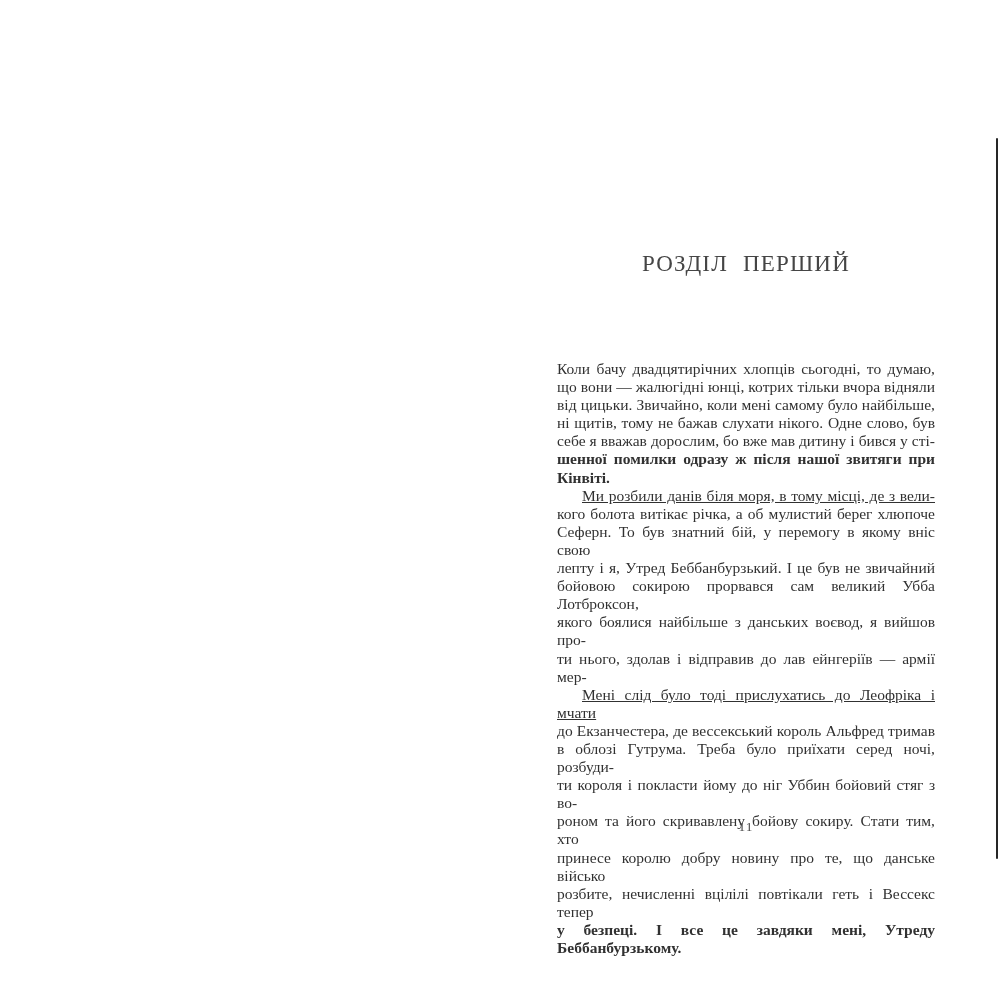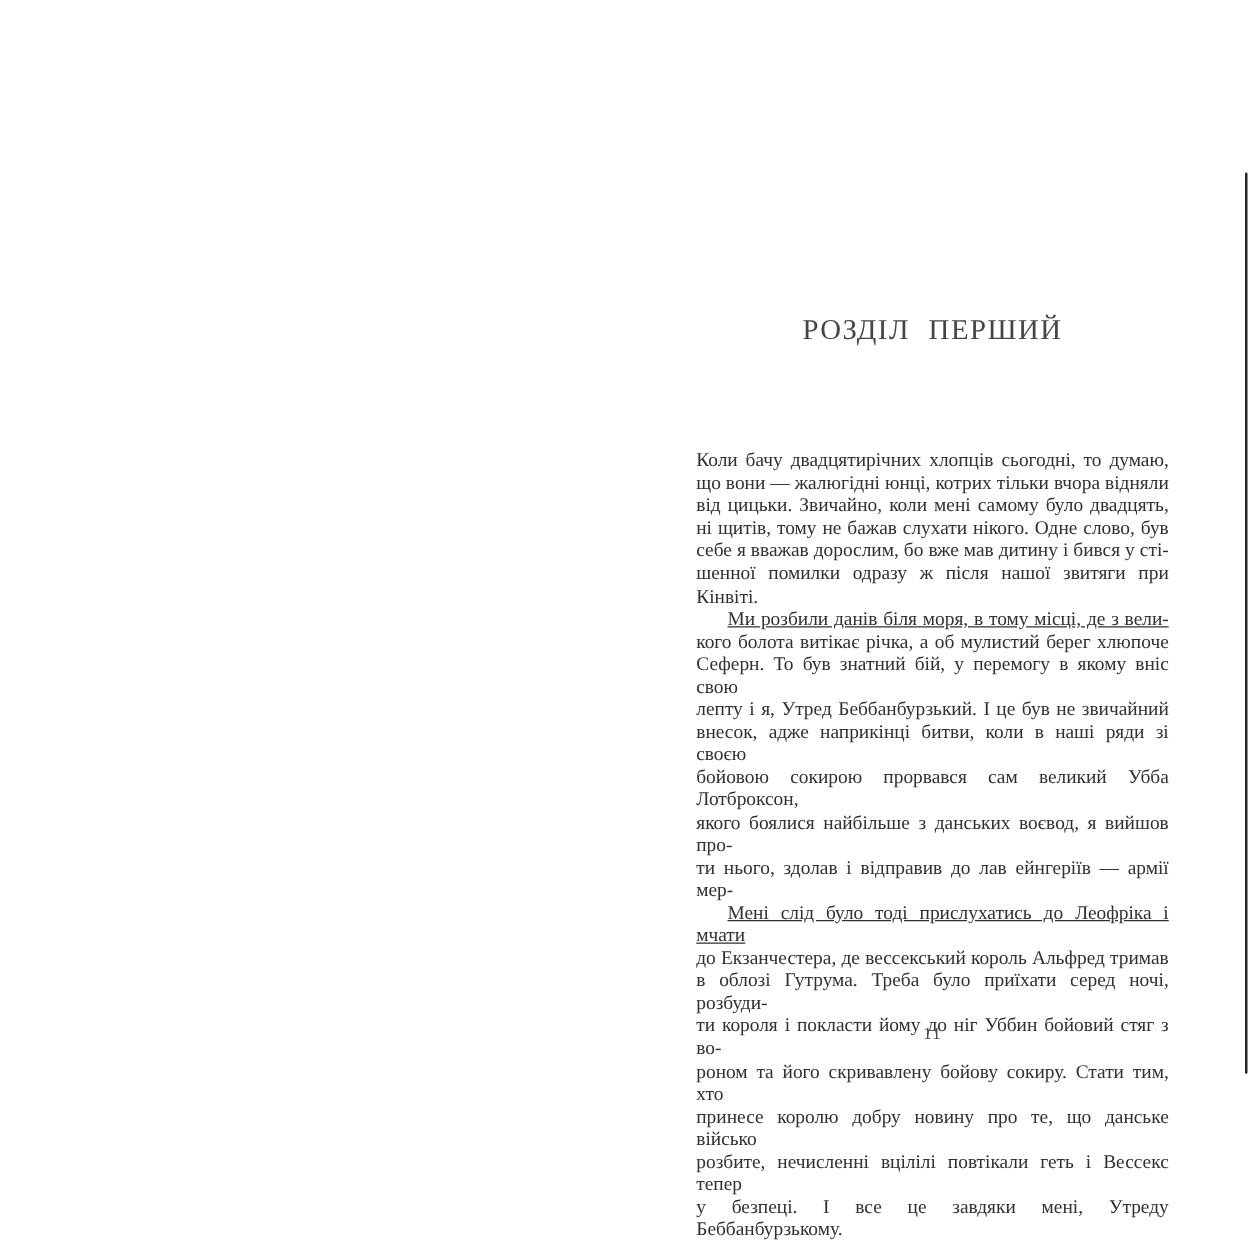"від цицьки. Звичайно, коли мені" div.line { text: двадцять -> найбільше }
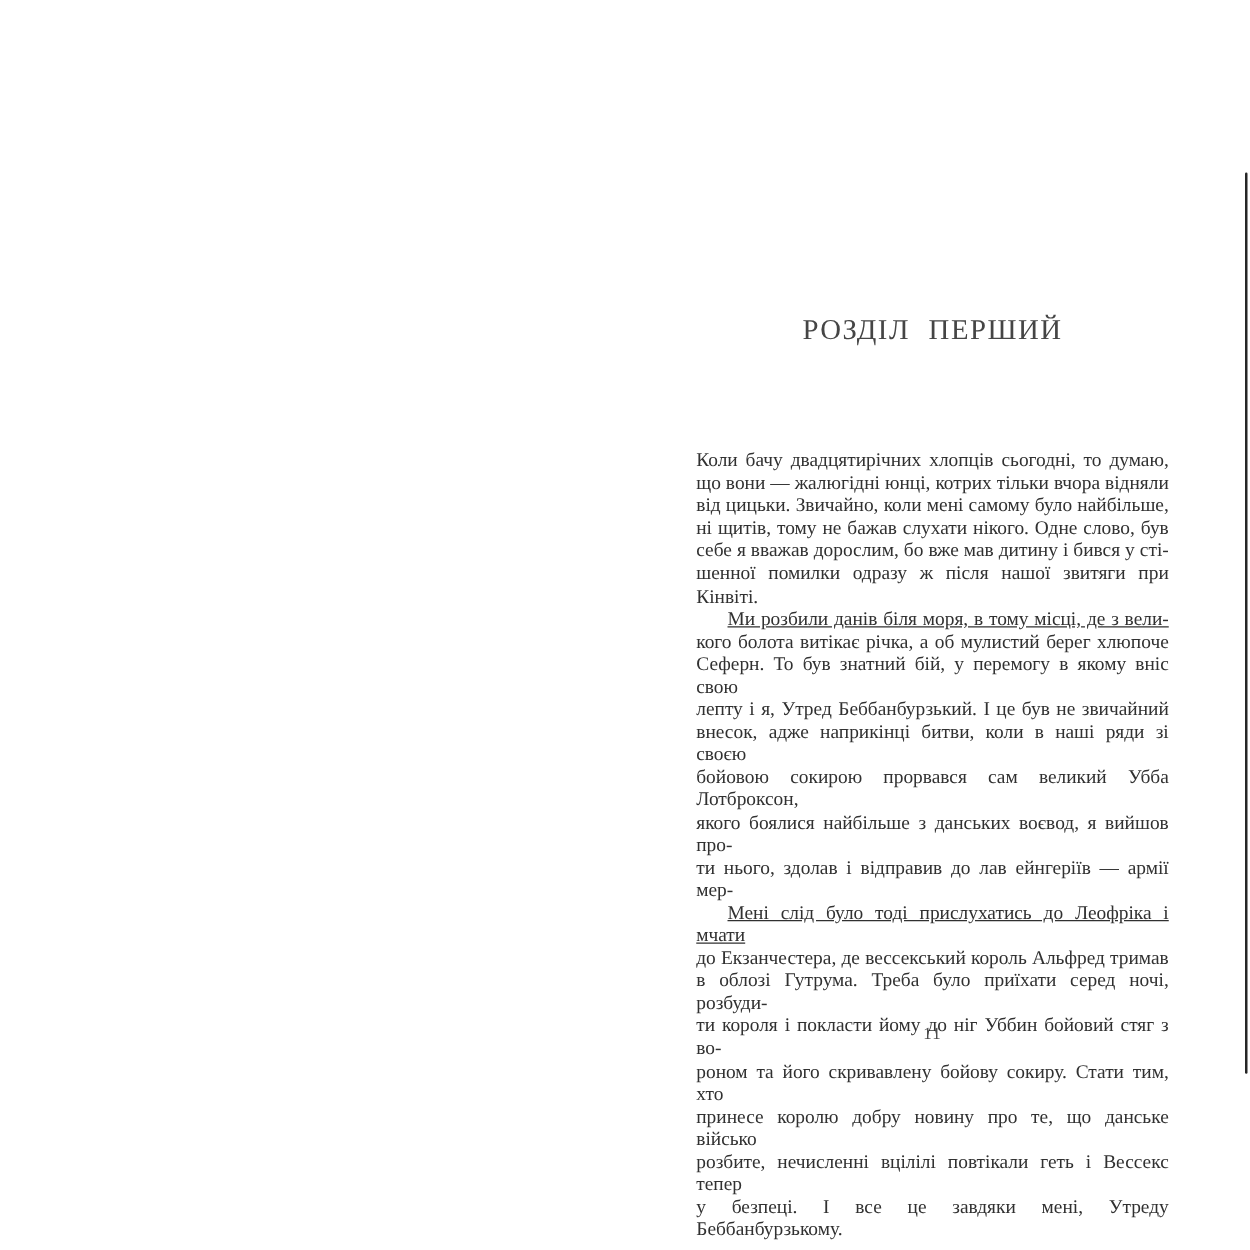"шенної помилки одразу ж після" .line.last { font-weight: none -> bold }
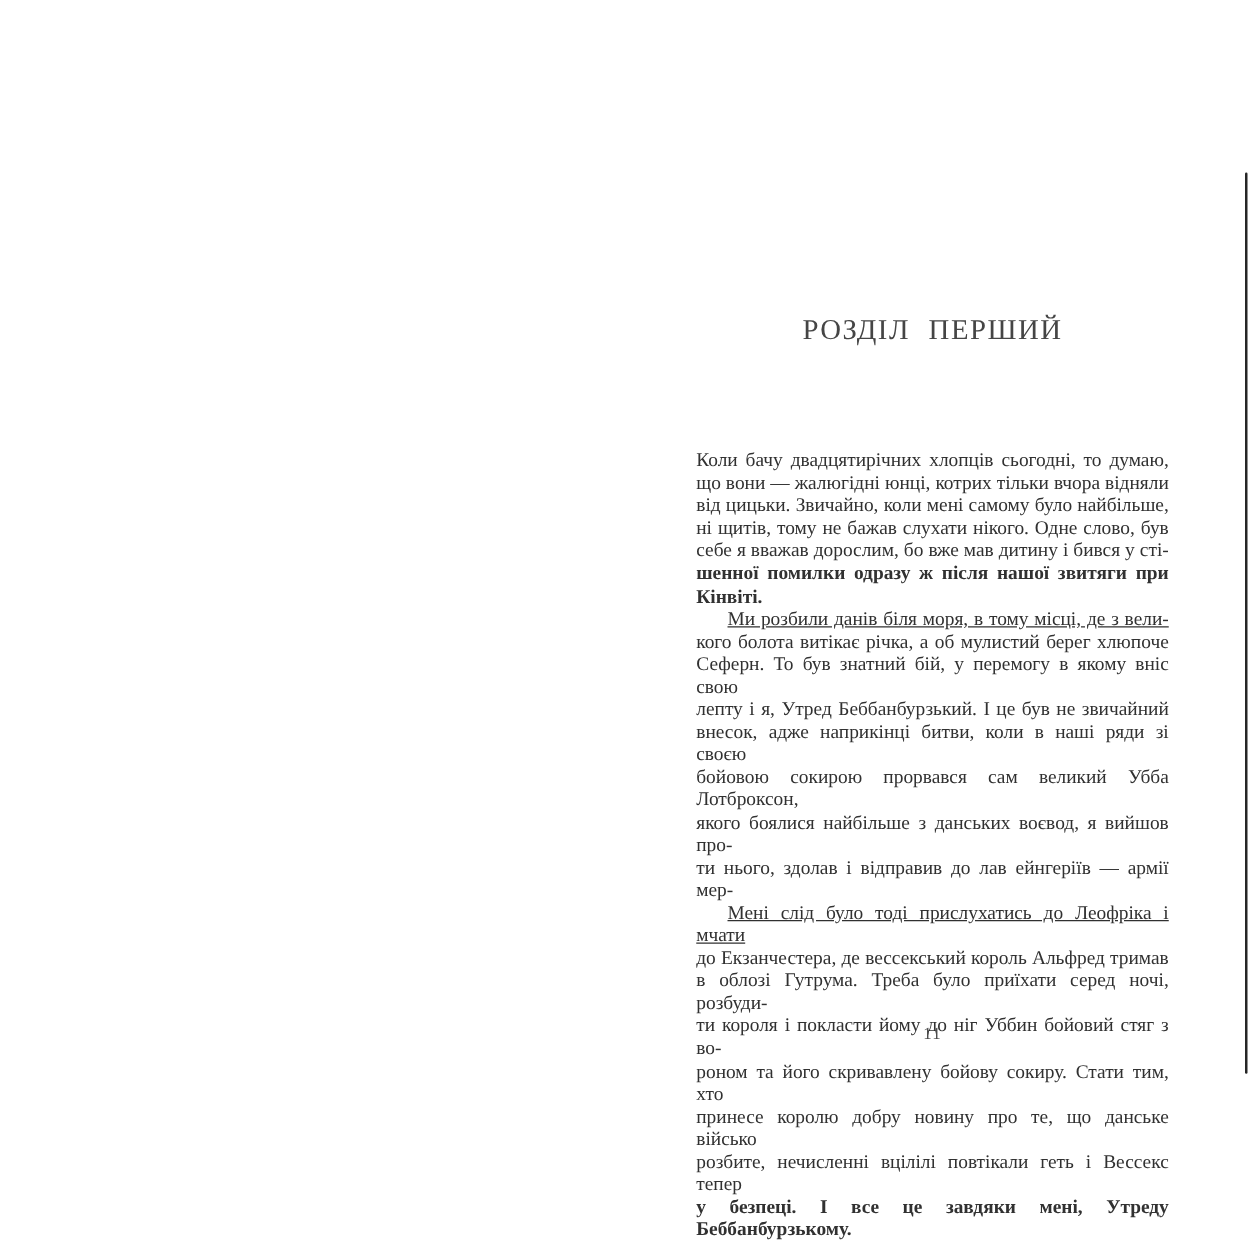"внесок, адже наприкінці битви, коли" div.line { html: <div>внесок, адже наприкінці битви, коли в наші ряди зі своєю</div> -> none }
